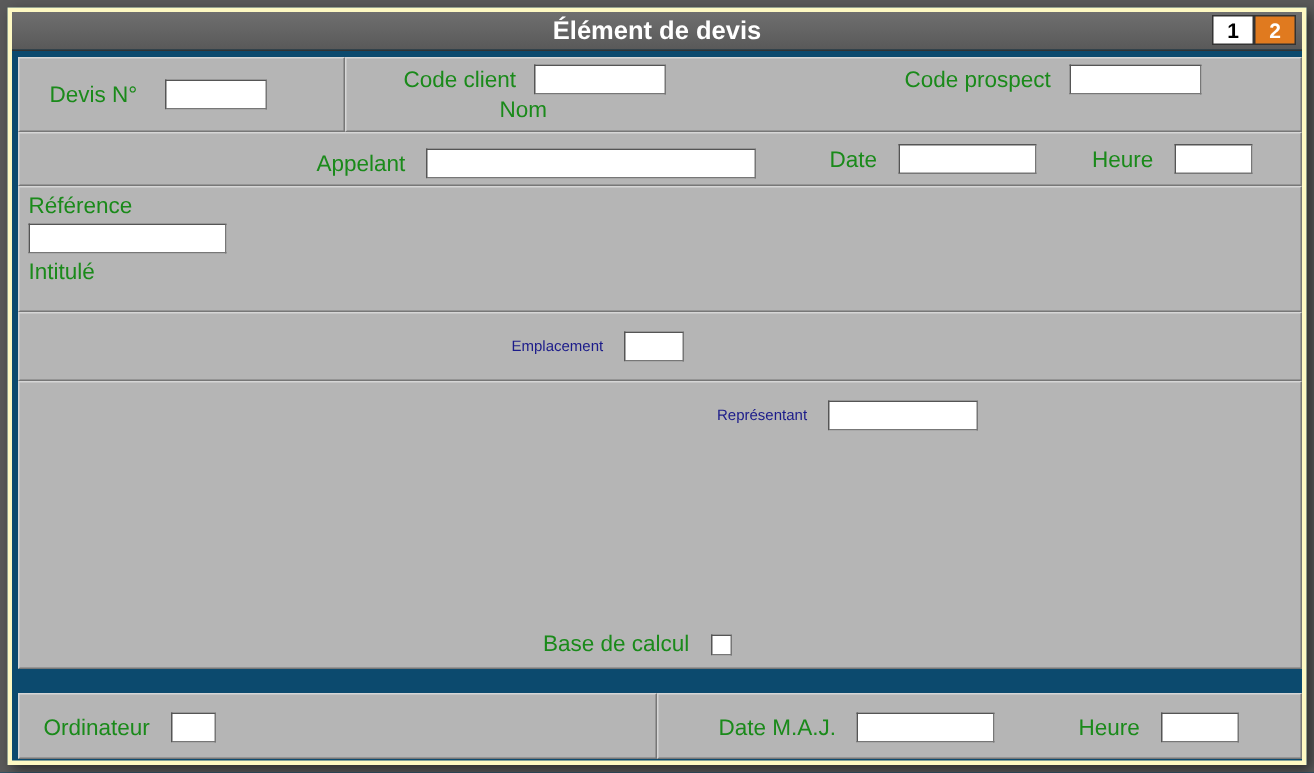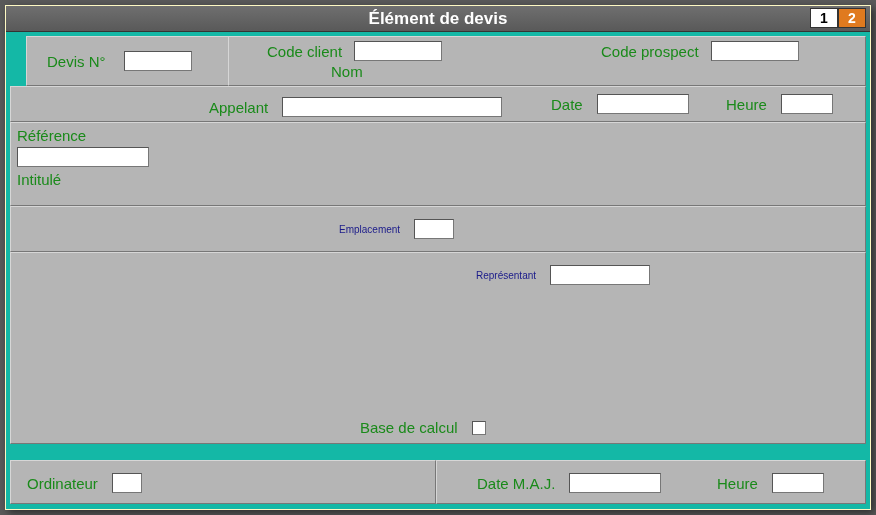"Élément de devis" .window { background: #14b8a6 -> #0c4a6e; border: 1px solid #fef9c3 -> 3px solid #fef9c3 }
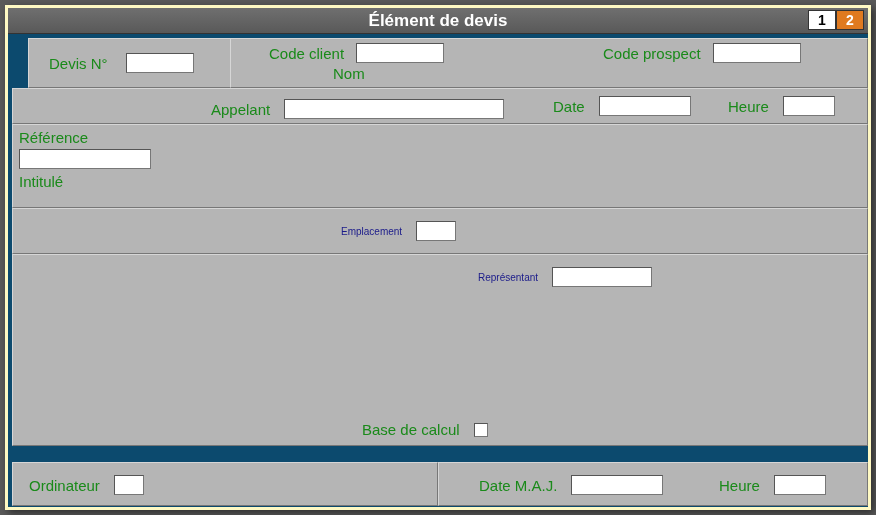"Devis N°" div.panel { left: 20px -> 4px }
